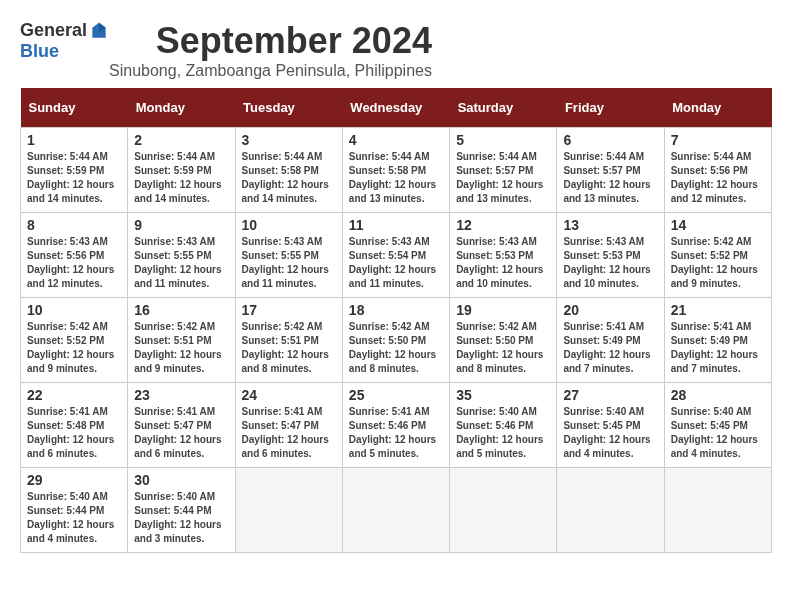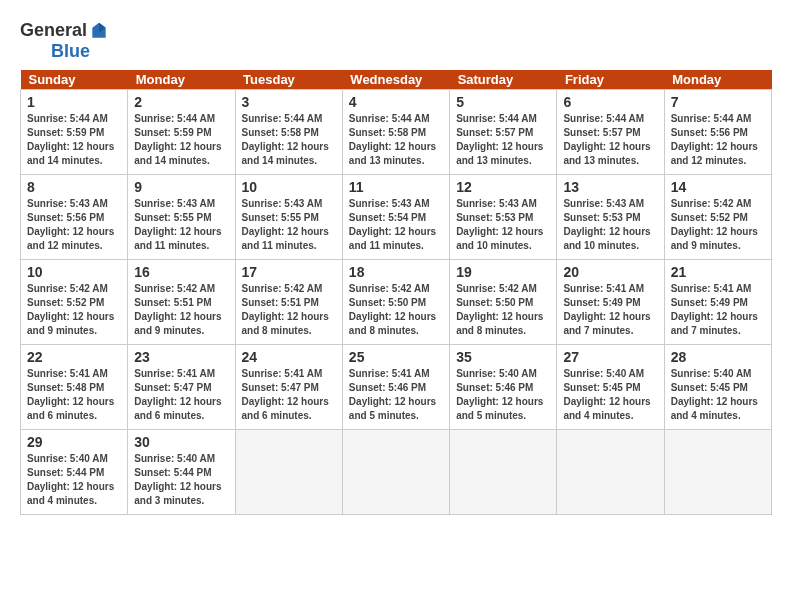"Blue" .logo-blue { margin-left: 31px -> none }
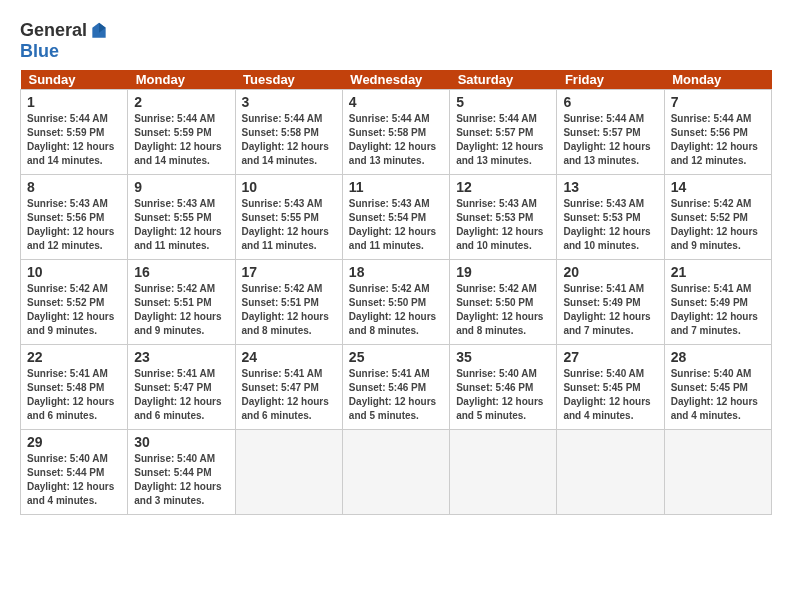"September 2024" div.title-section { html: none -> <div> <div>September 2024</div> <div>Sinubong, Zamboanga Peninsula, Philippines</div> </div> }
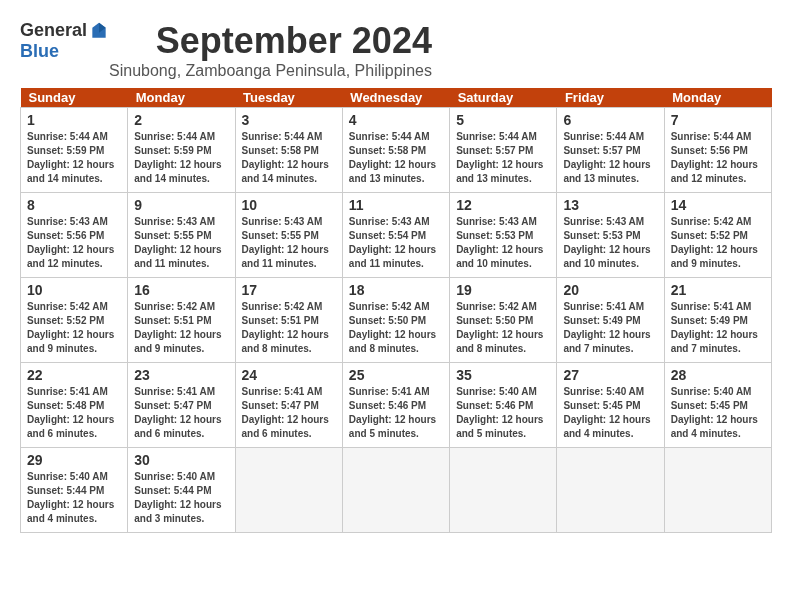"Sunday" .calendar-table th { background-color: #c2410c -> #7f1d1d; padding: 2px 8px -> 12px 8px }
